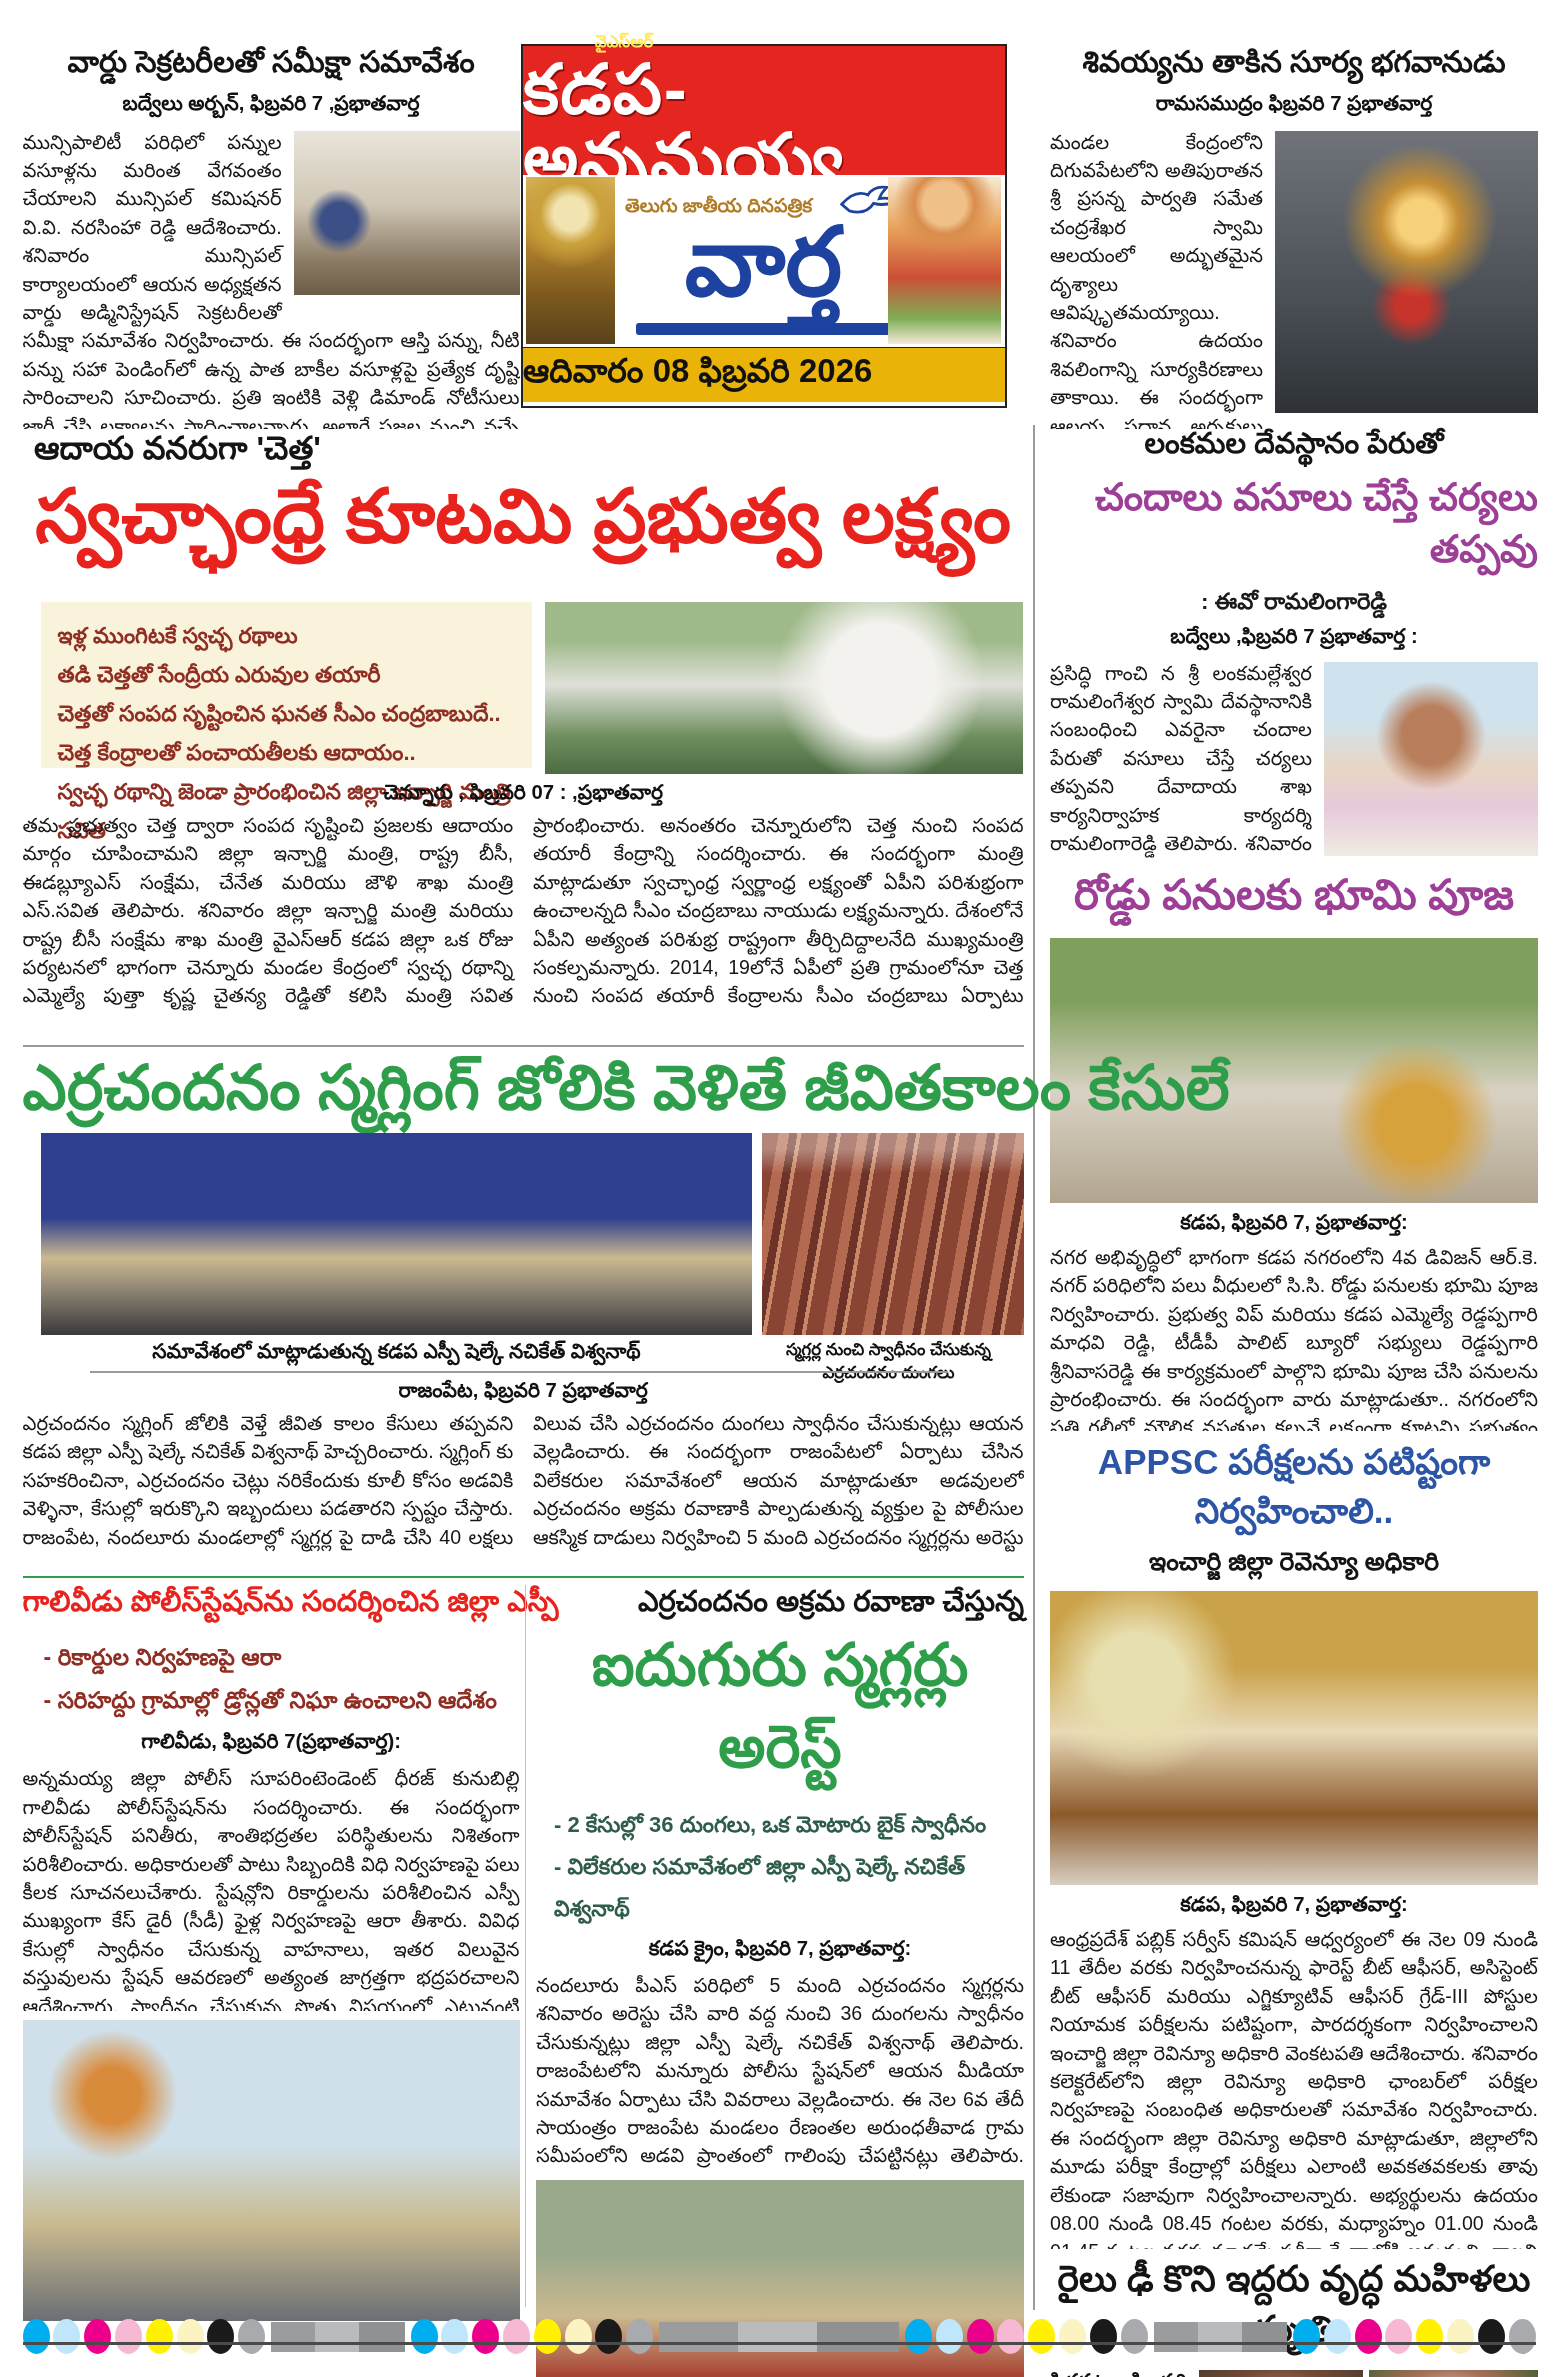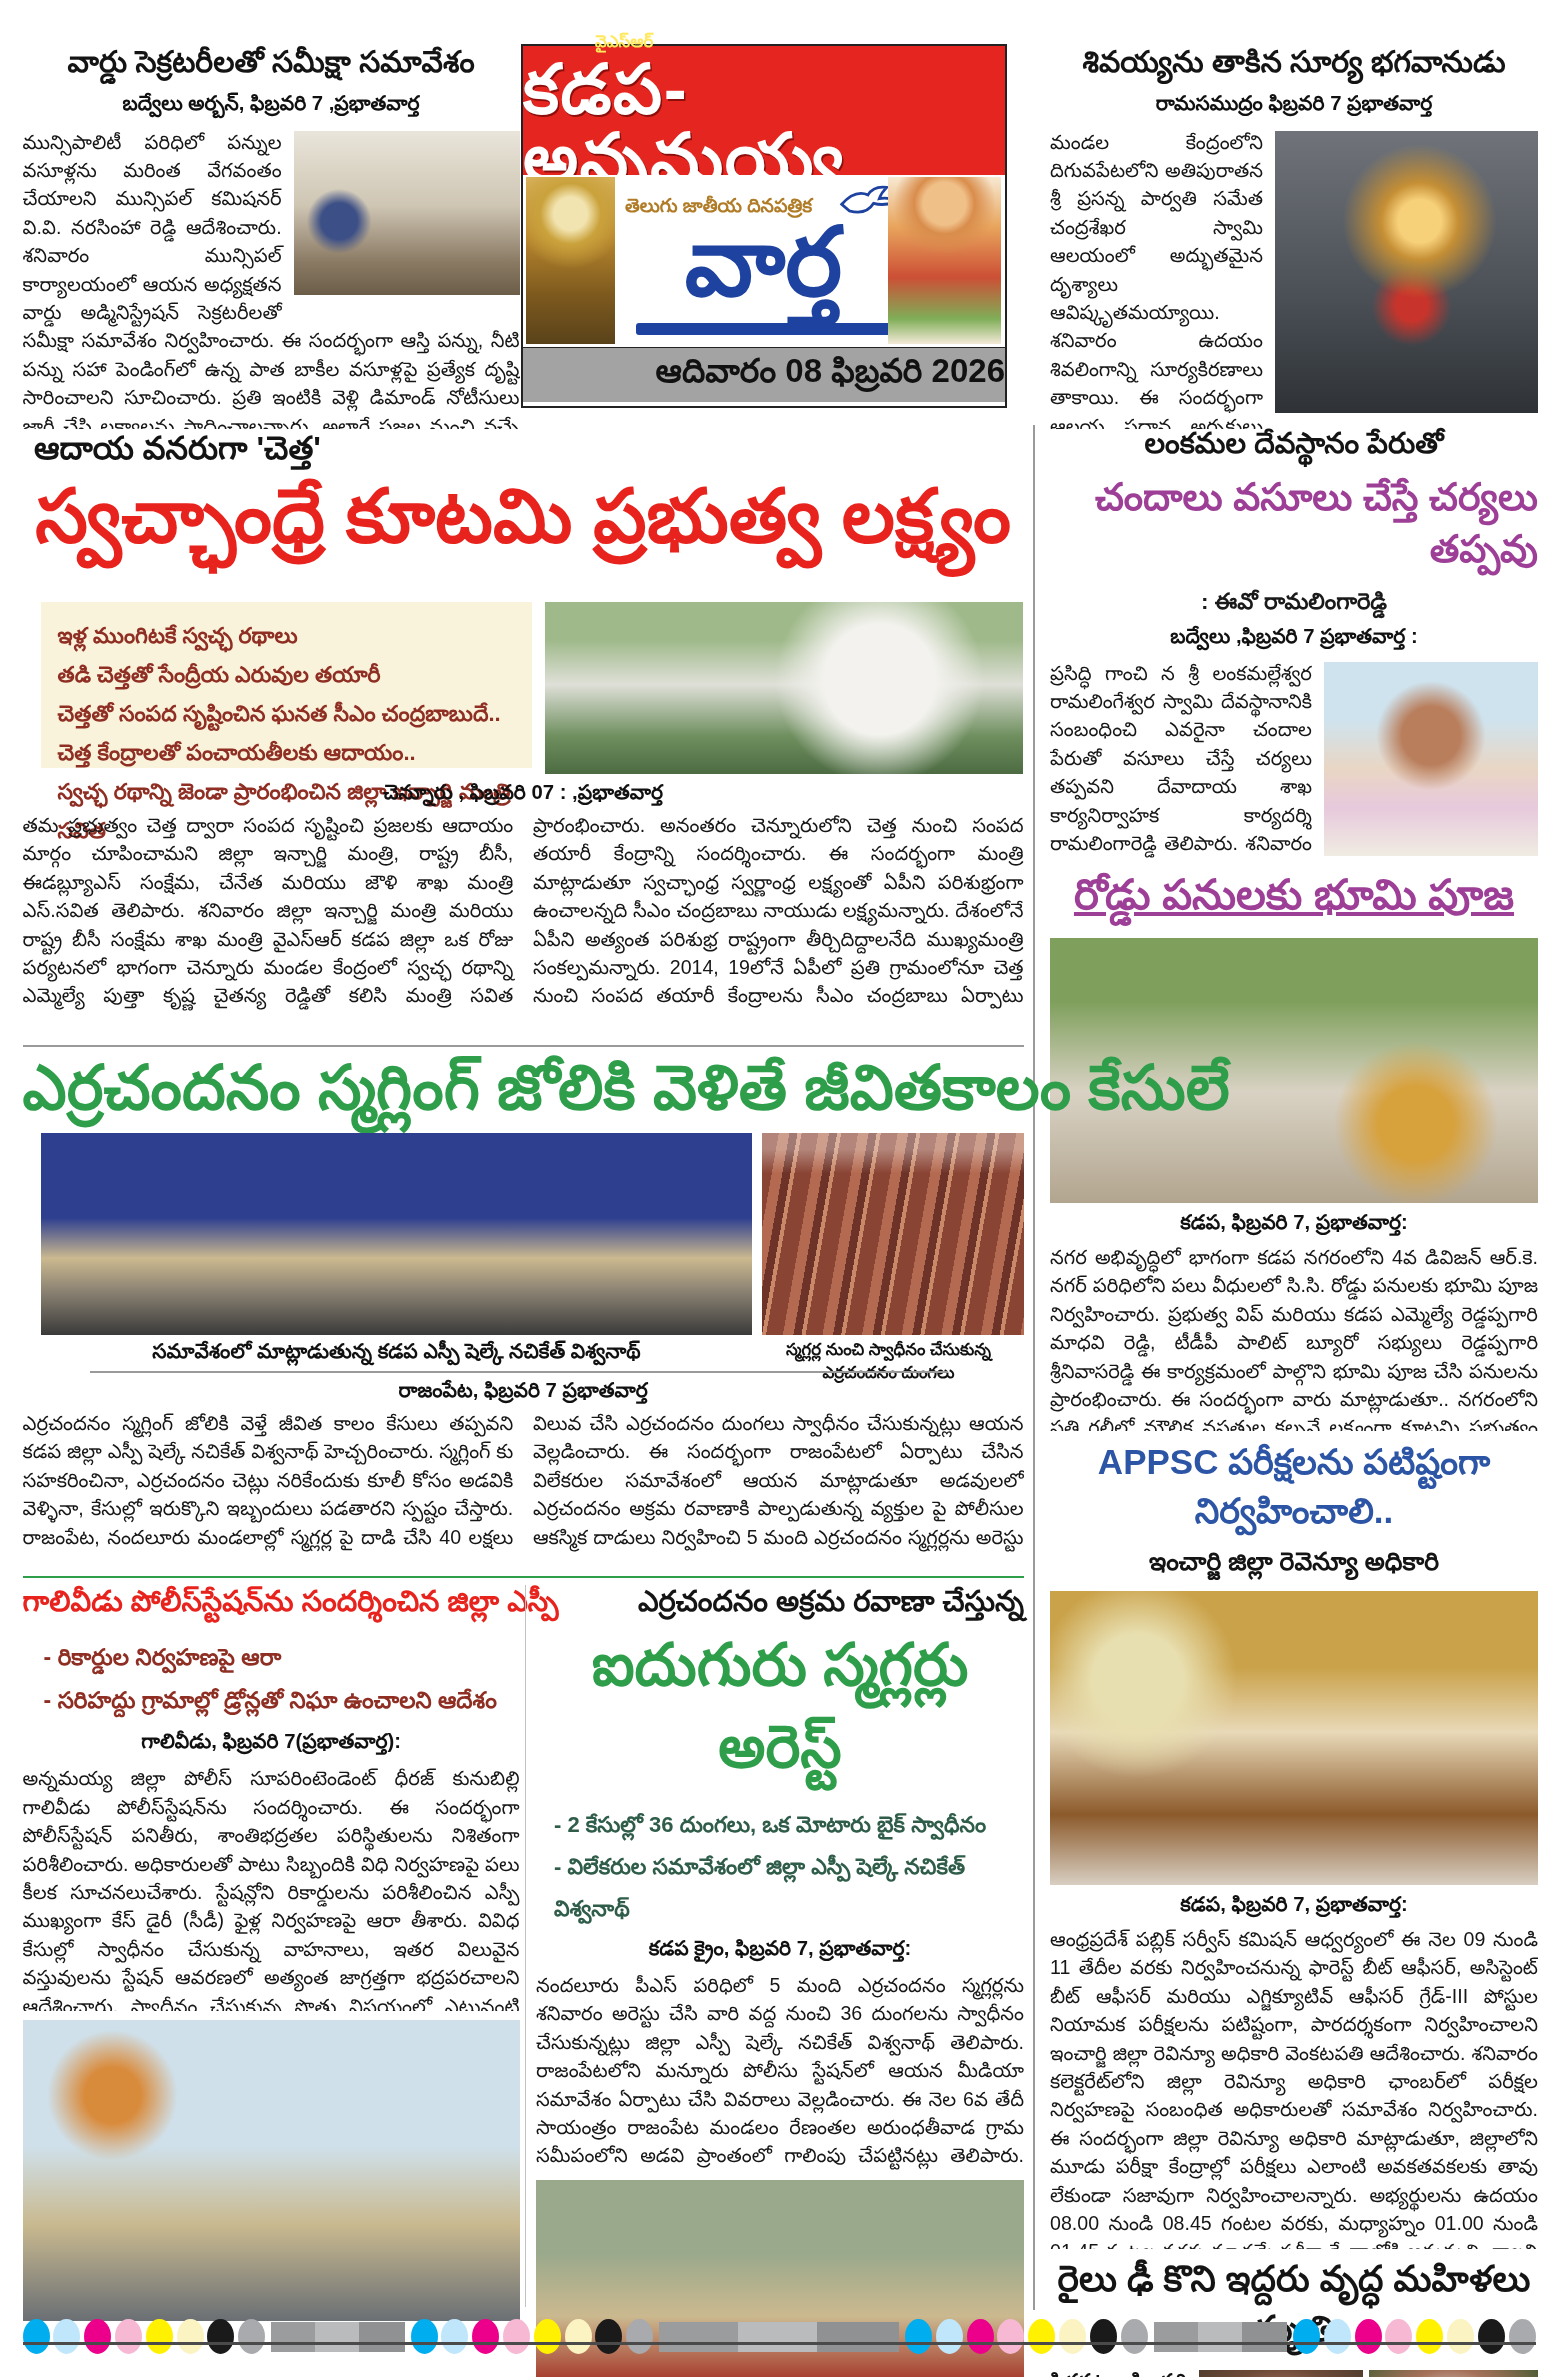"ఆదివారం 08 ఫిబ్రవరి 2026" .mast-date { background: #a3a3a3 -> #eab308; justify-content: flex-end -> flex-start }
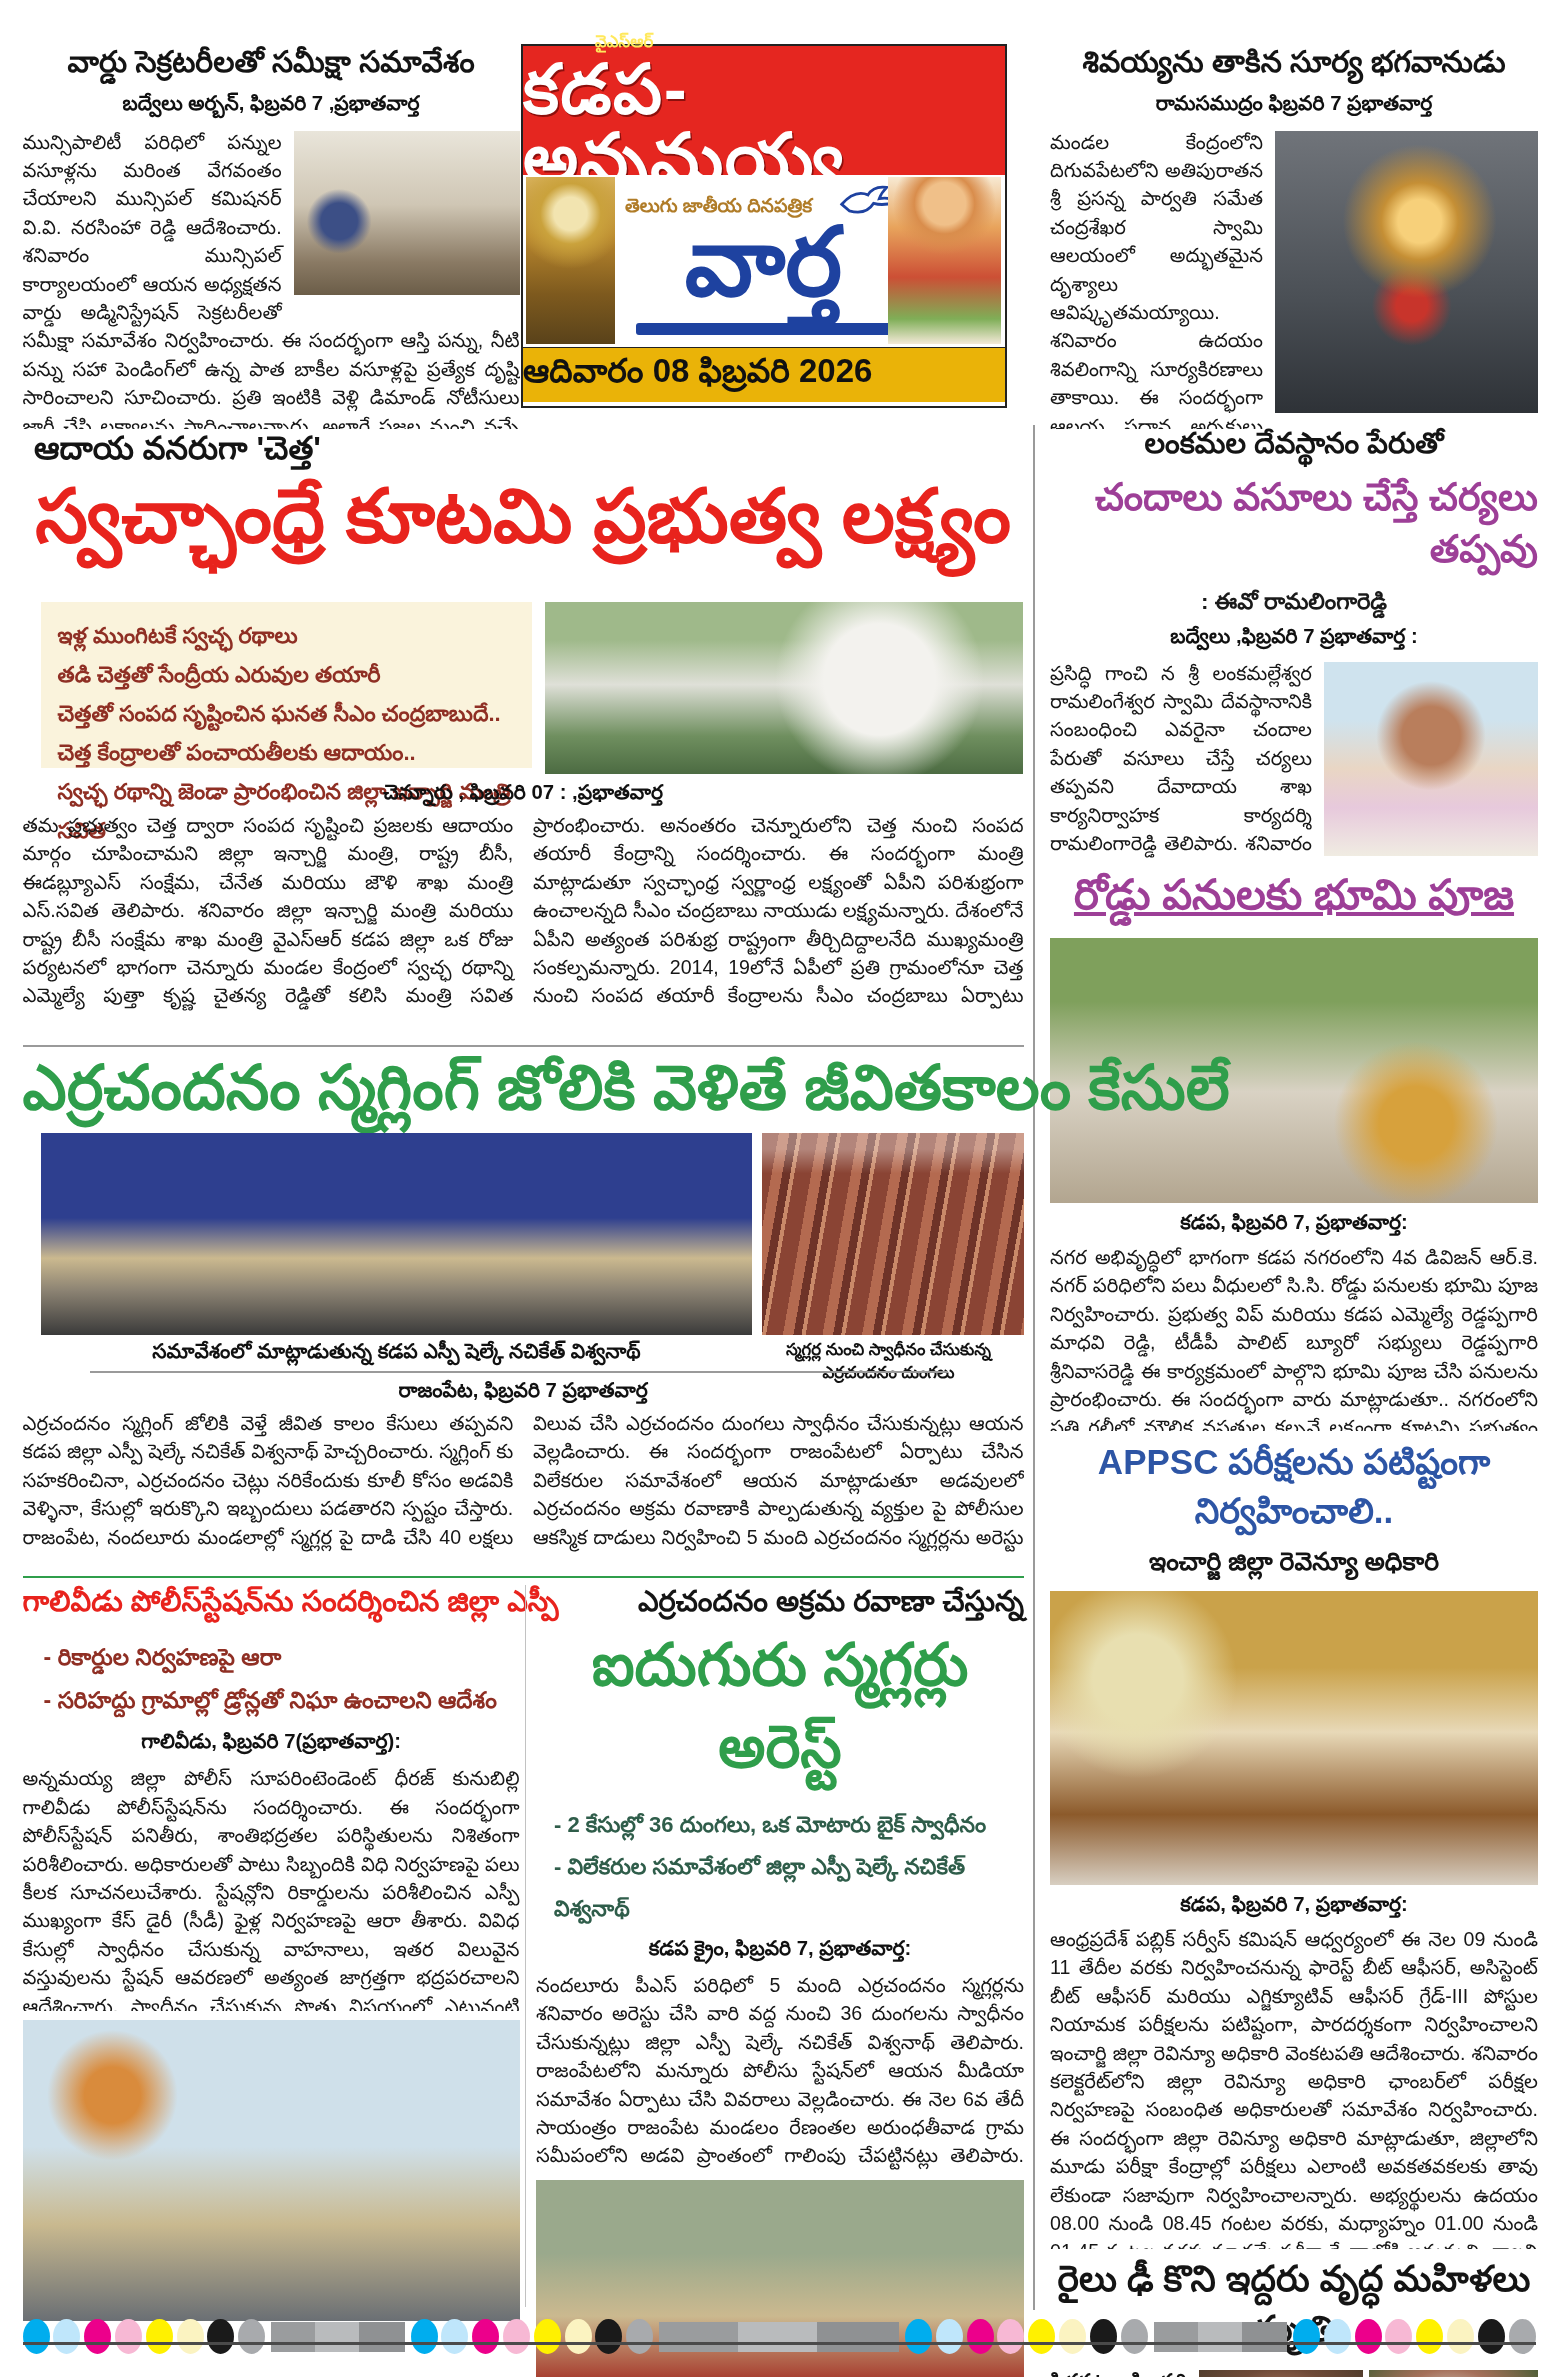"రోడ్డు పనులకు భూమి పూజ" div.h-purple { text-decoration: underline -> none }
